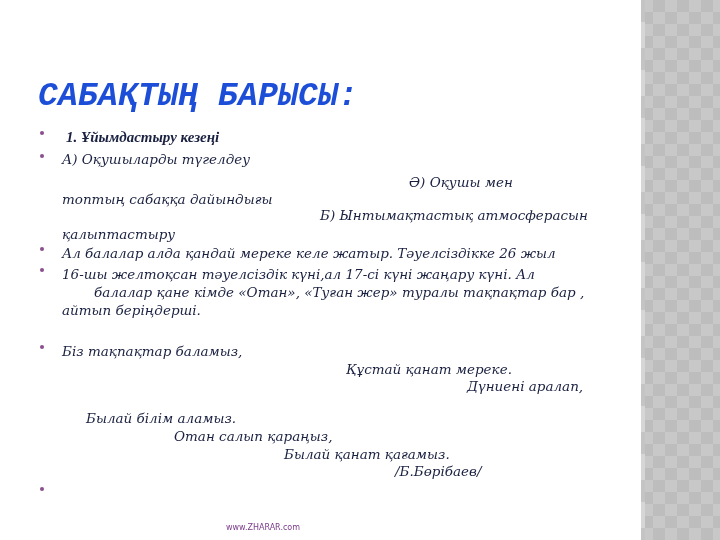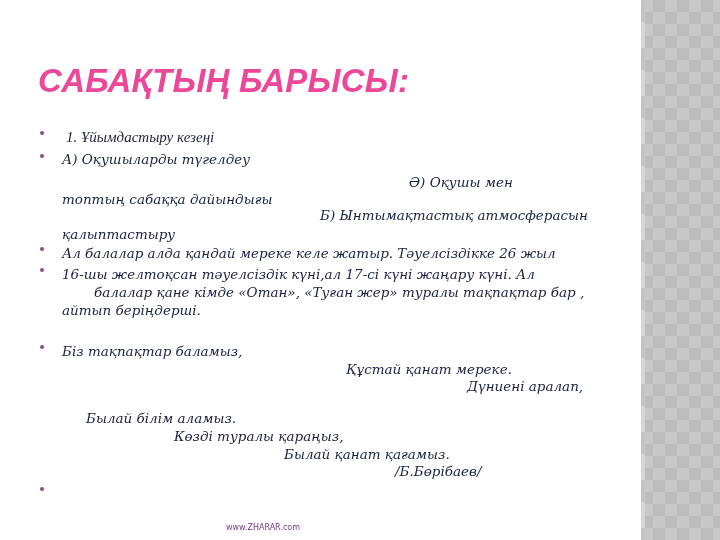"САБАҚТЫҢ БАРЫСЫ:" .title { color: #ec4899 -> #1d4ed8; font-family: Liberation Sans, sans-serif -> Liberation Mono, monospace; top: 62px -> 78px }
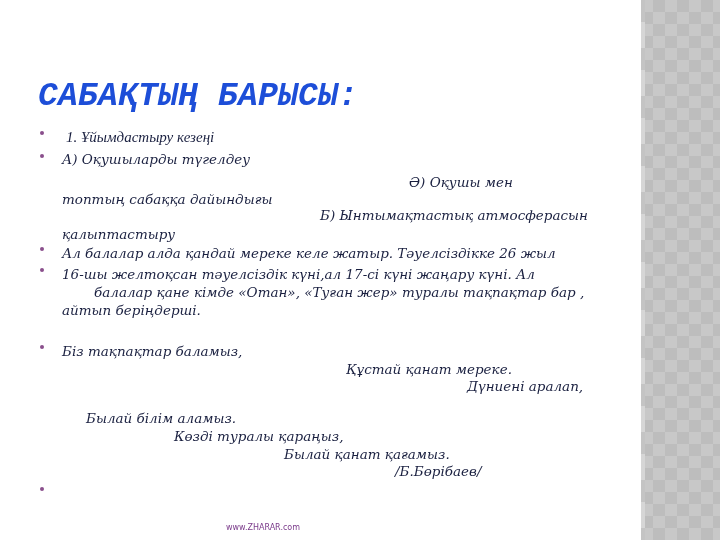"1. Ұйымдастыру кезеңі" .t.bold { font-weight: normal -> bold }
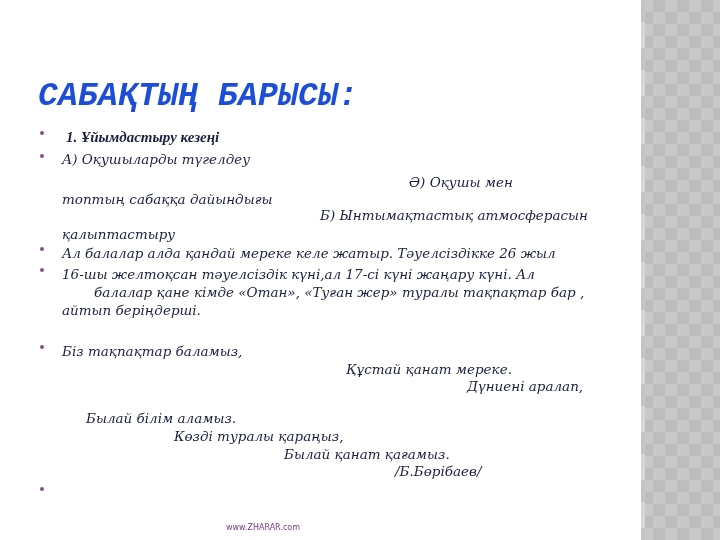"Көзді туралы қараңыз," div.t { text: Көзді туралы -> Отан салып }
